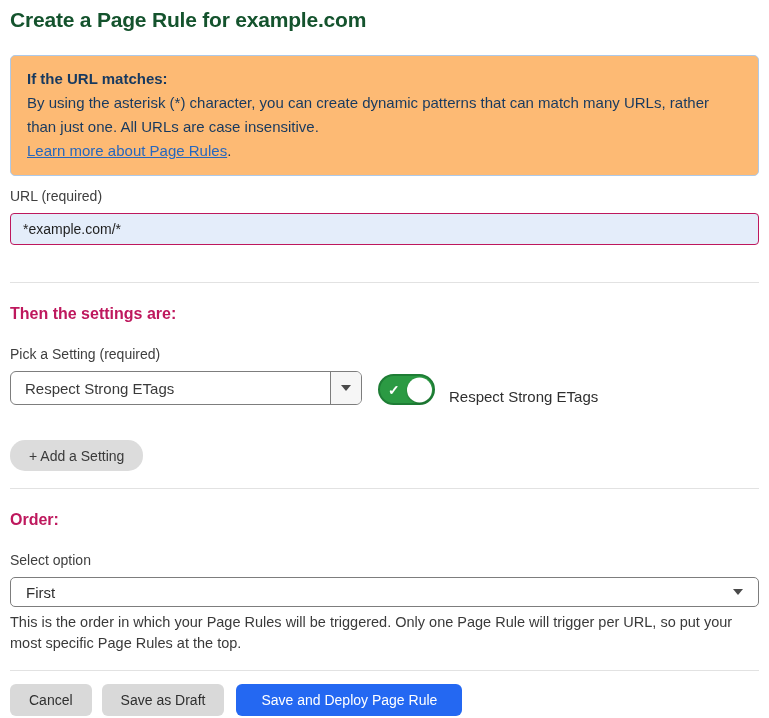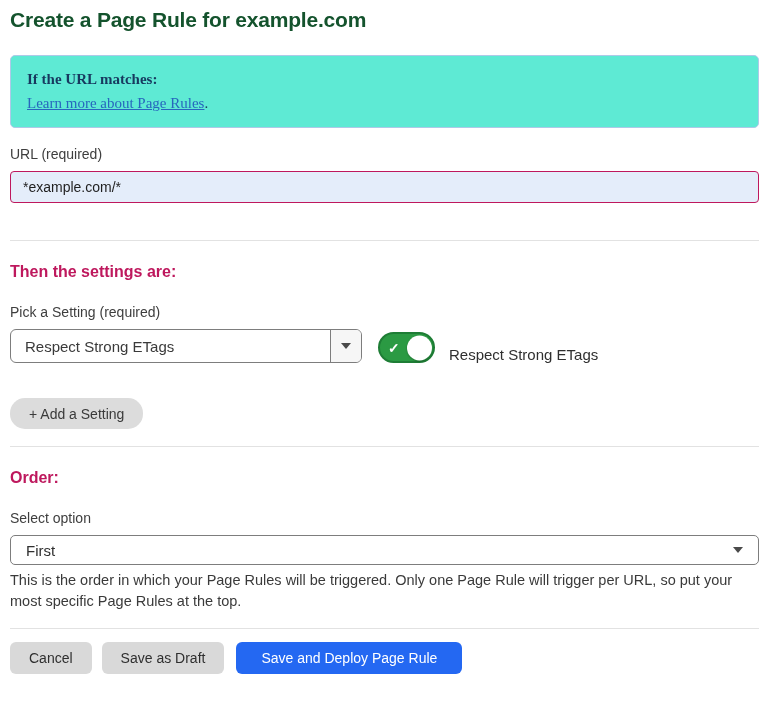"If the URL matches:" .info-box { background: #5eead4 -> #fdba74; font-family: Liberation Serif, serif -> none; margin-bottom: 18px -> 12px }
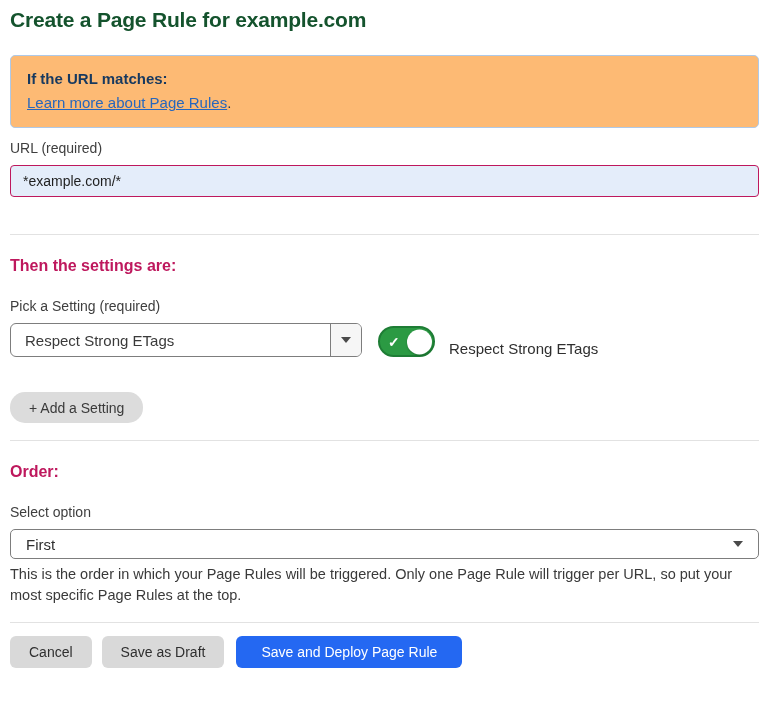"By using the asterisk (*)" div { html: none -> <div>By using the asterisk (*) character, you can create dynamic patterns that can match many URLs, rather than just one. All URLs are case insensitive.</div> }
